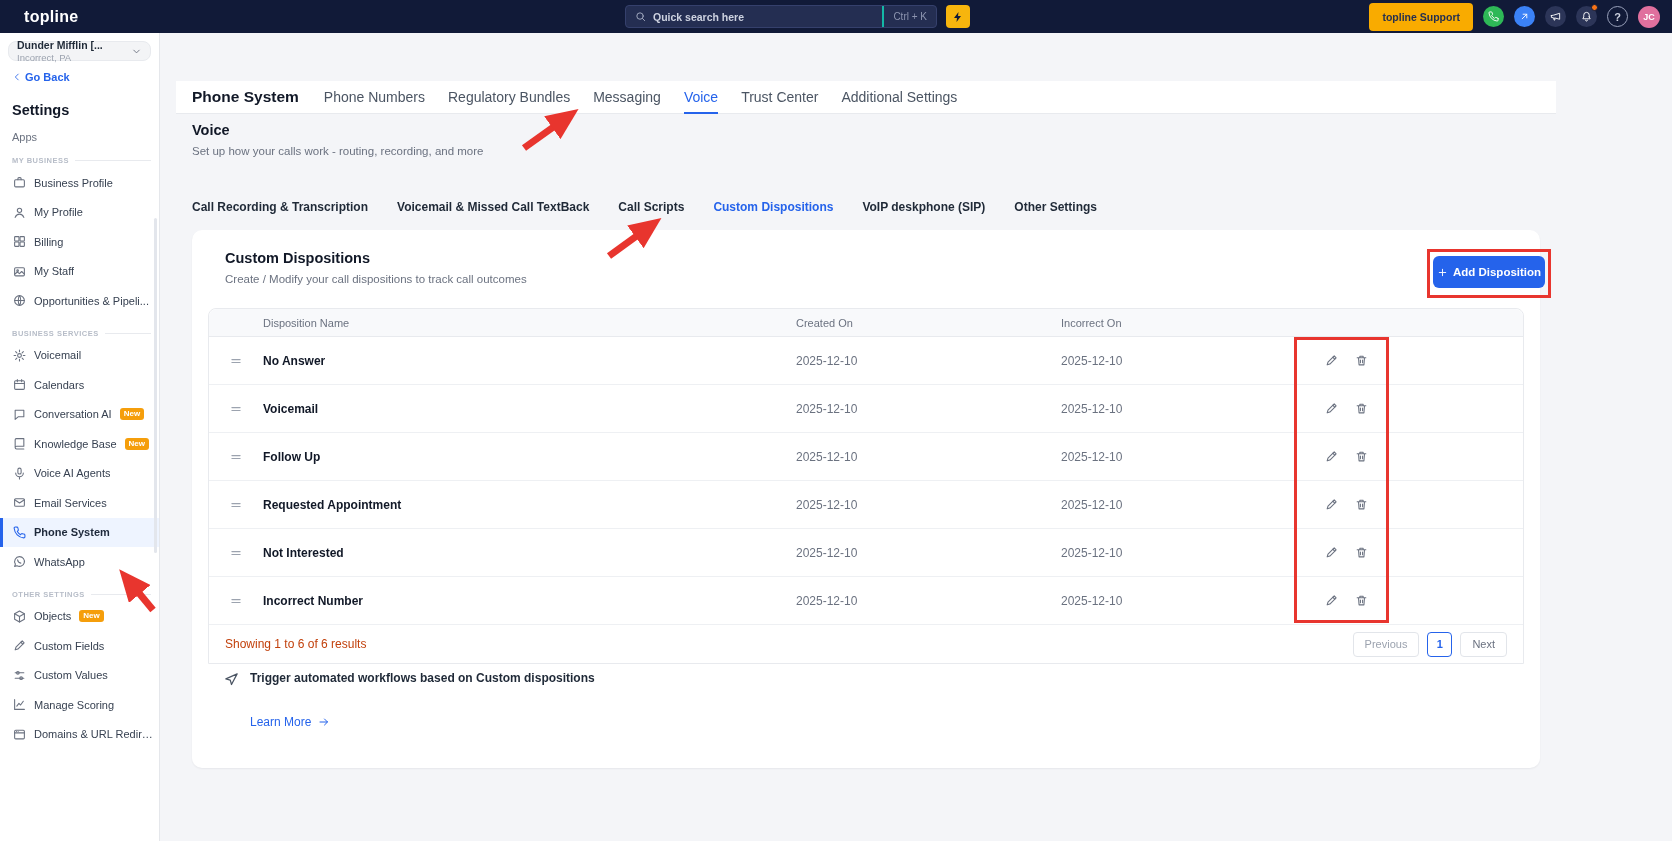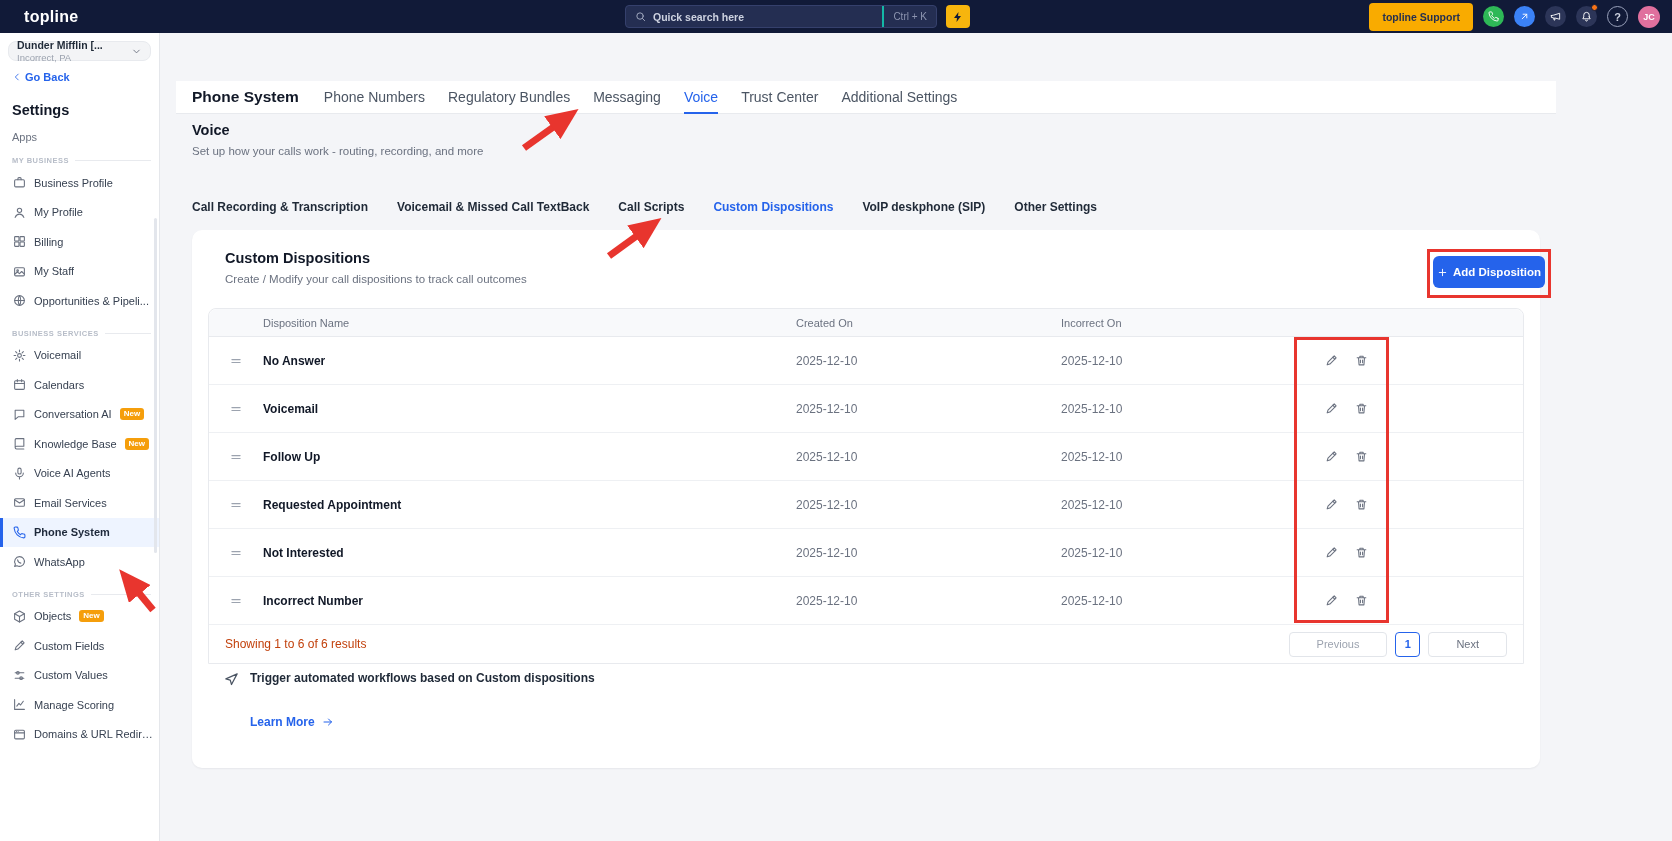"Previous" .pg { padding: 0 27px -> 0 11px }
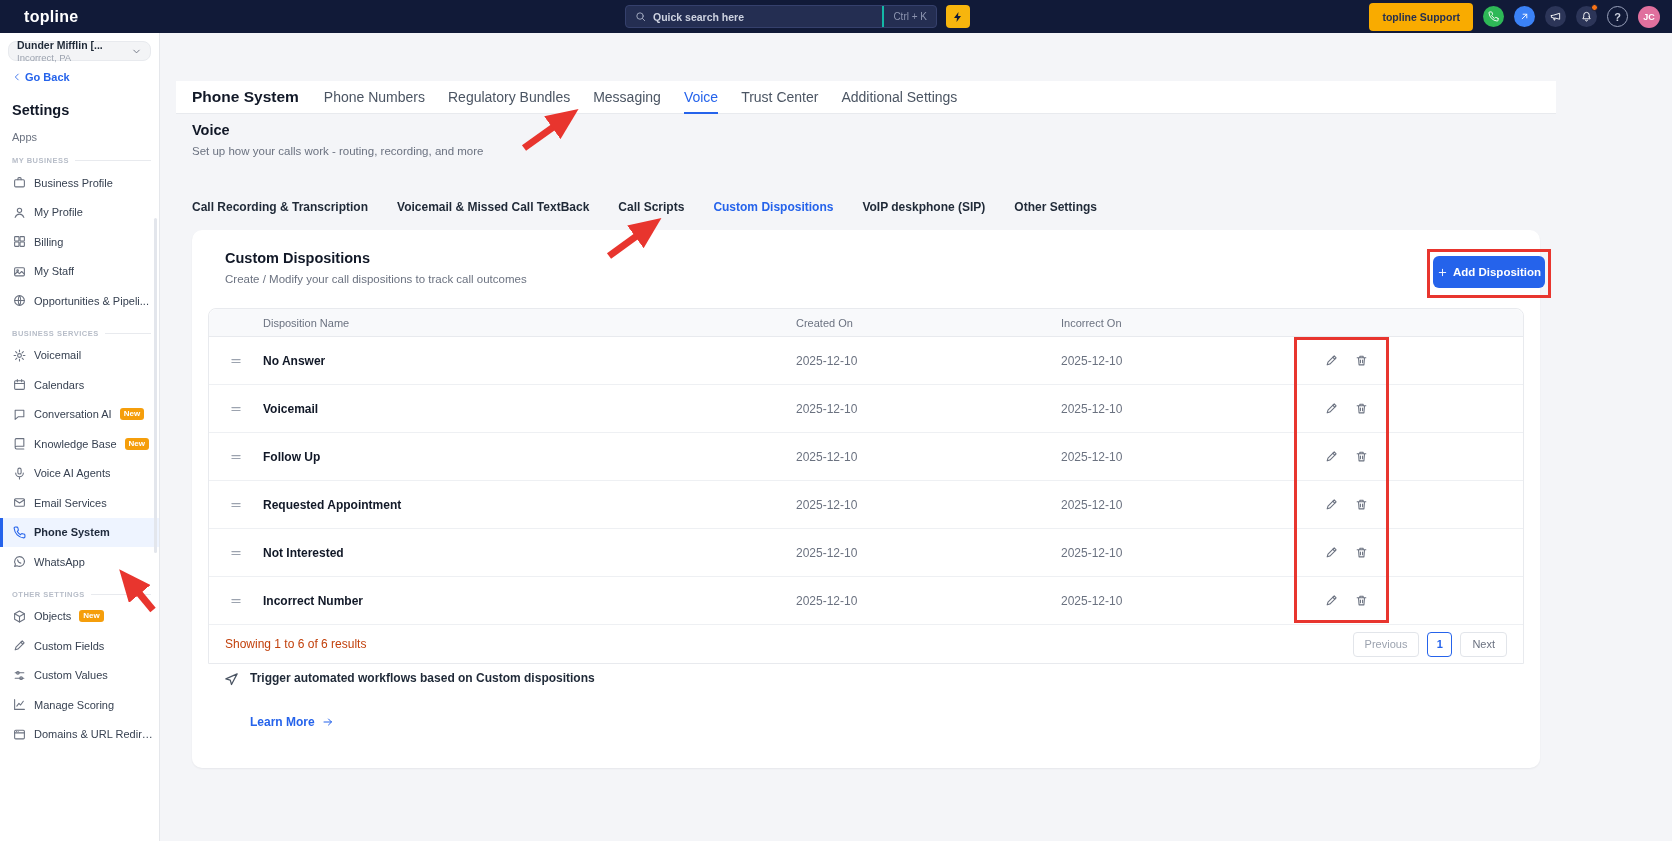"Learn More" .co-link { font-weight: bold -> normal }
